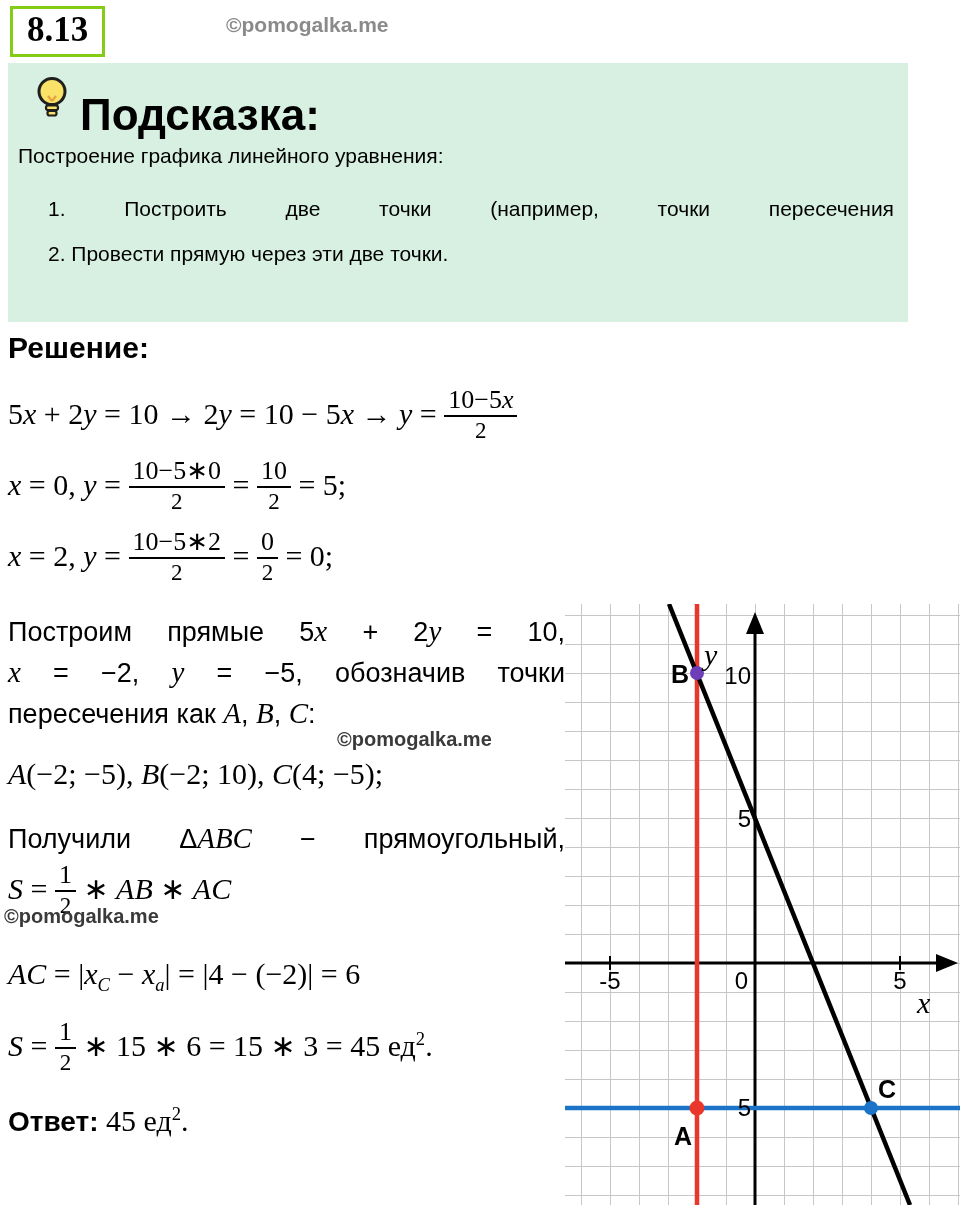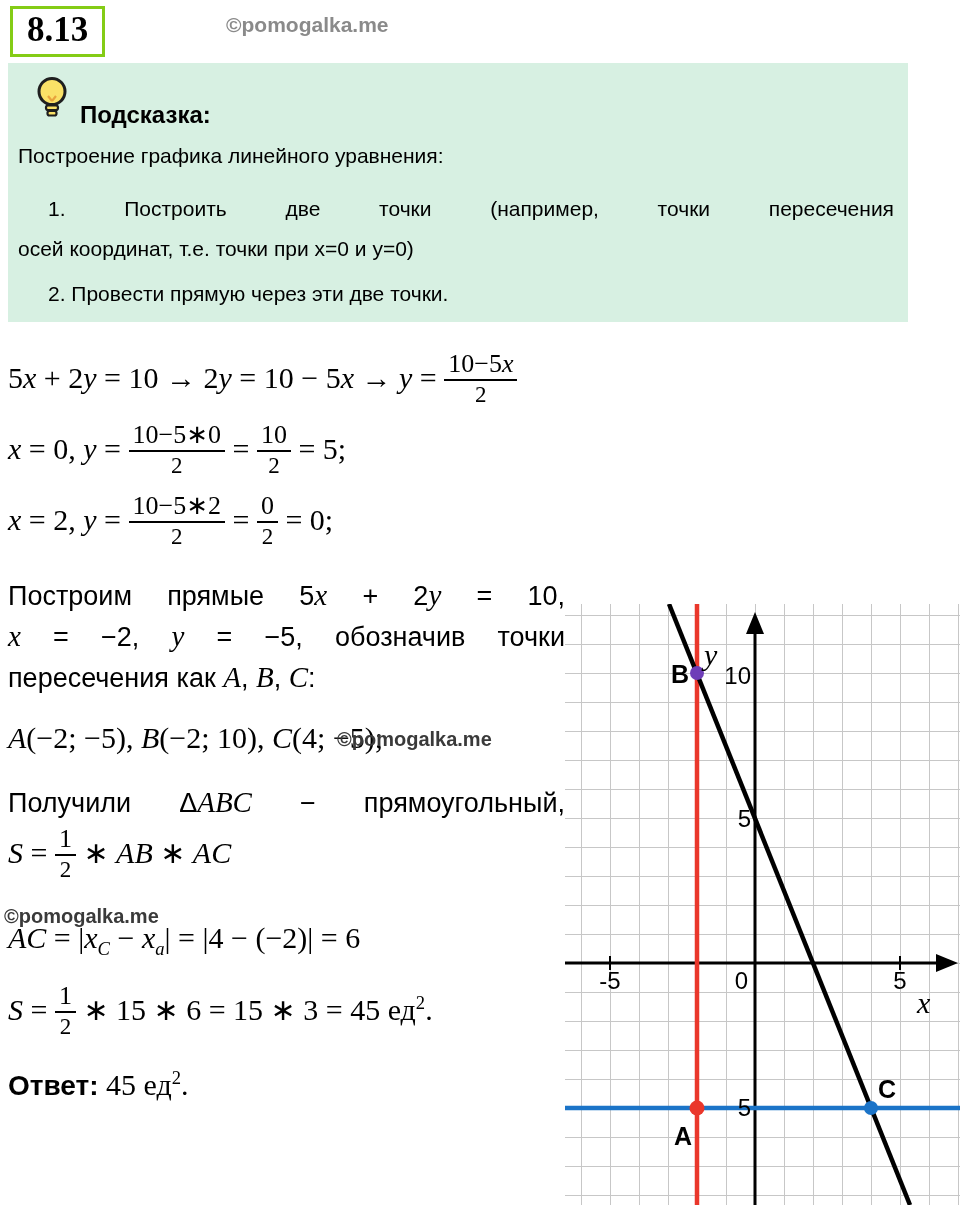"Подсказка:" .hint-title { font-size: 24px -> 44px }
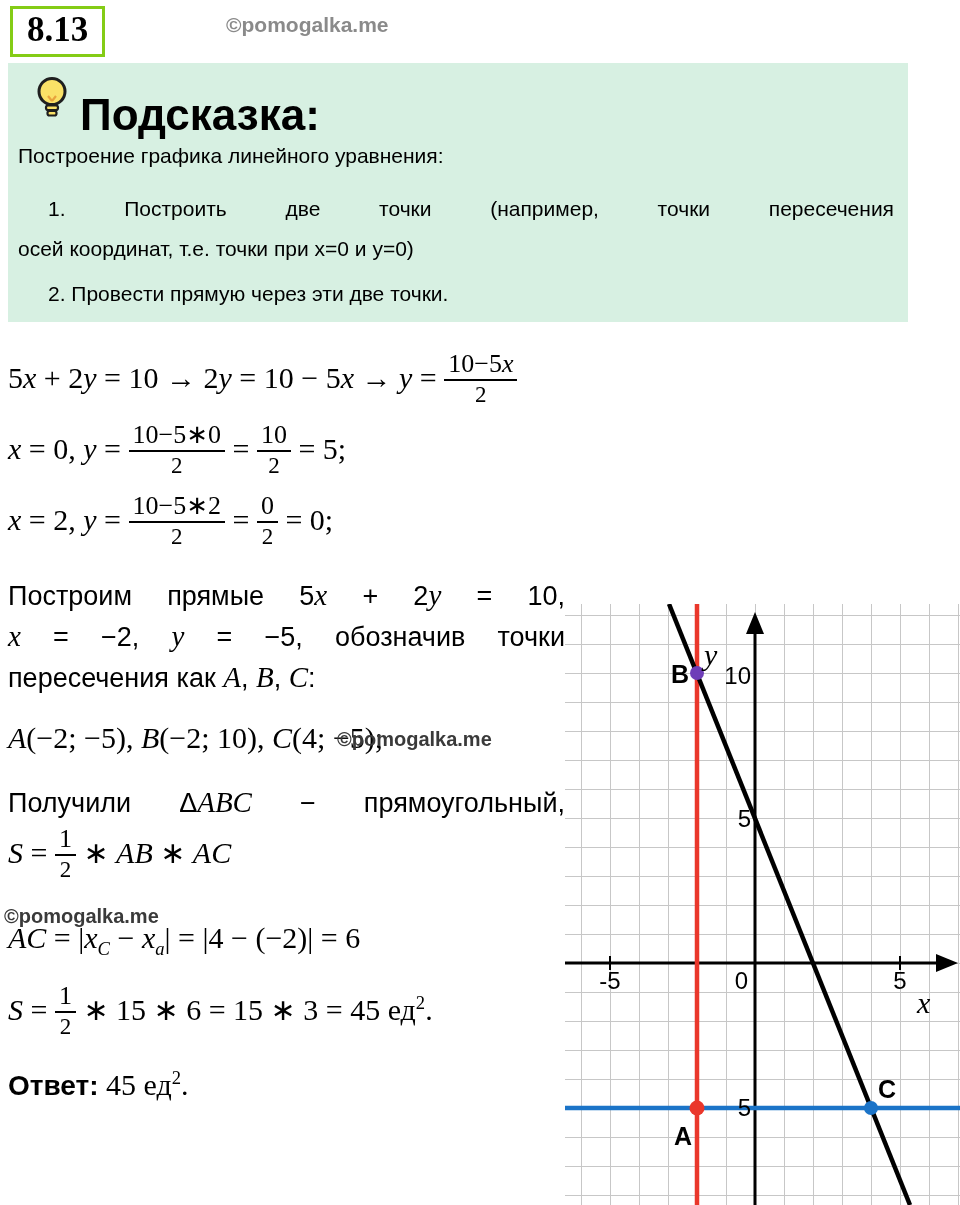"осей координат, т.е. точки при" div { html: <div>осей координат, т.е. точки при x=0 и y=0)</div> -> none }
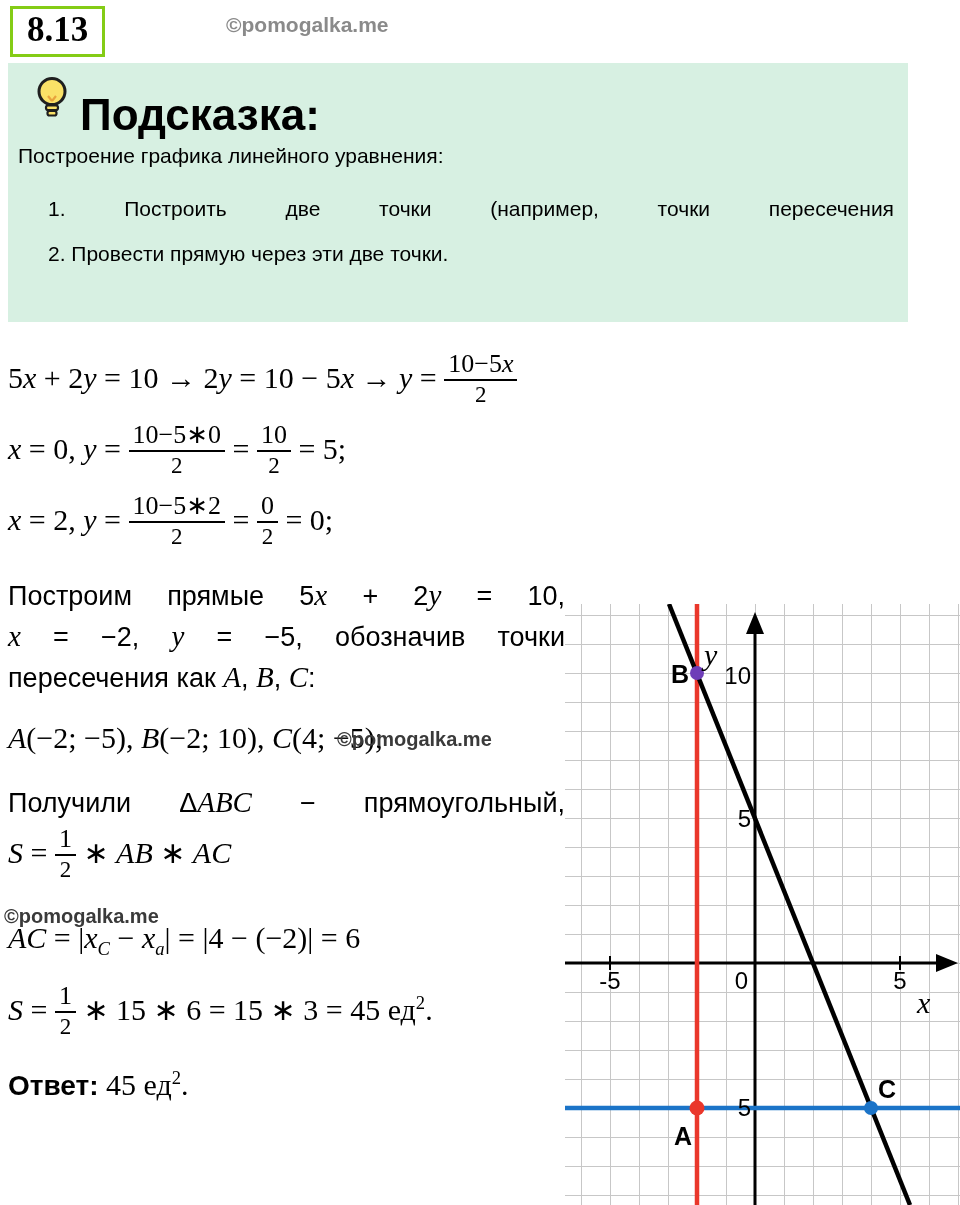"Решение:" div.sol-heading { html: none -> <div>Решение:</div> }
